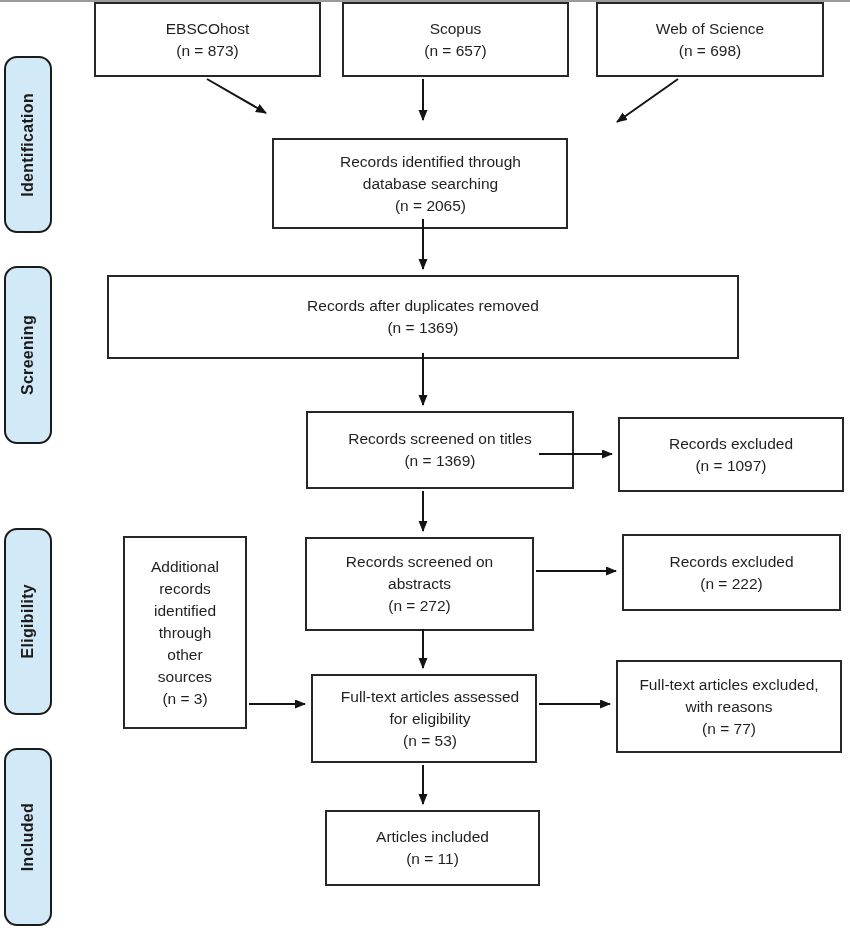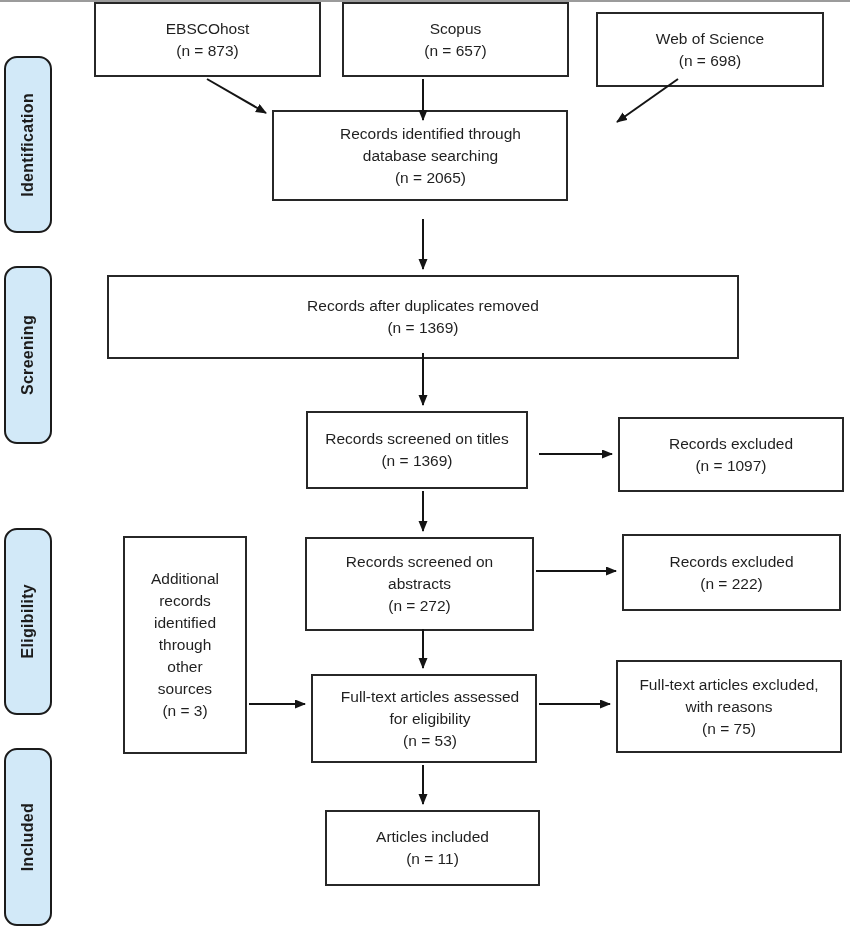"Web of Science" div.node { top: 12px -> 2px }
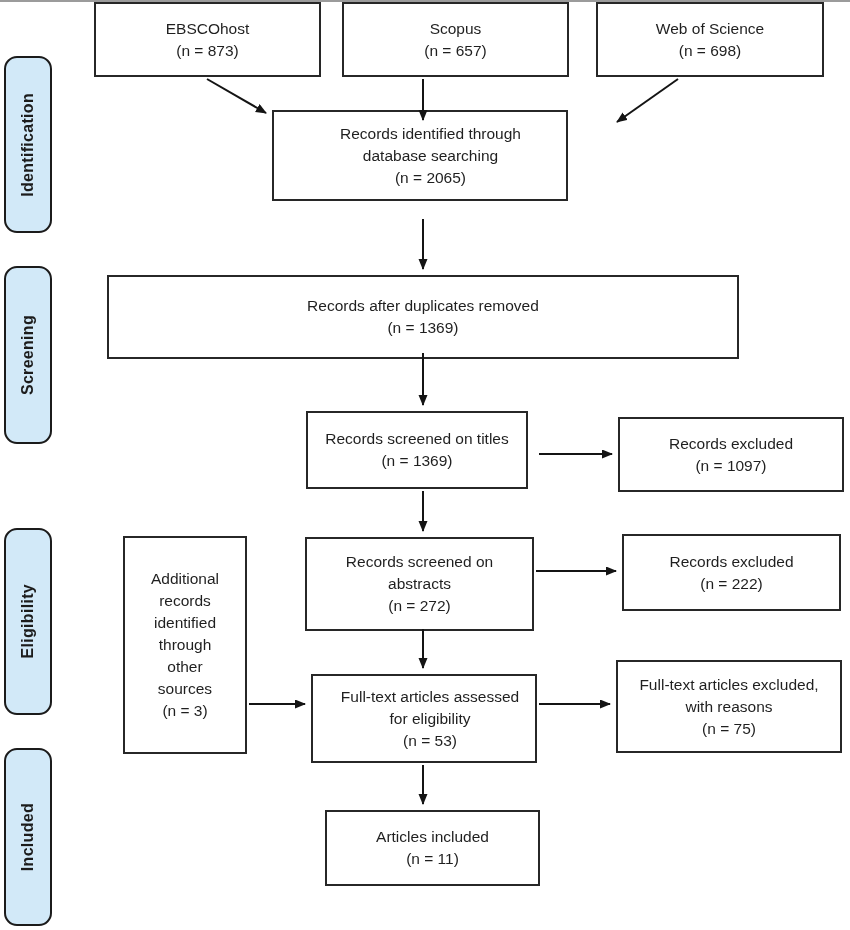"Records identified through" div.node { top: 110px -> 138px }
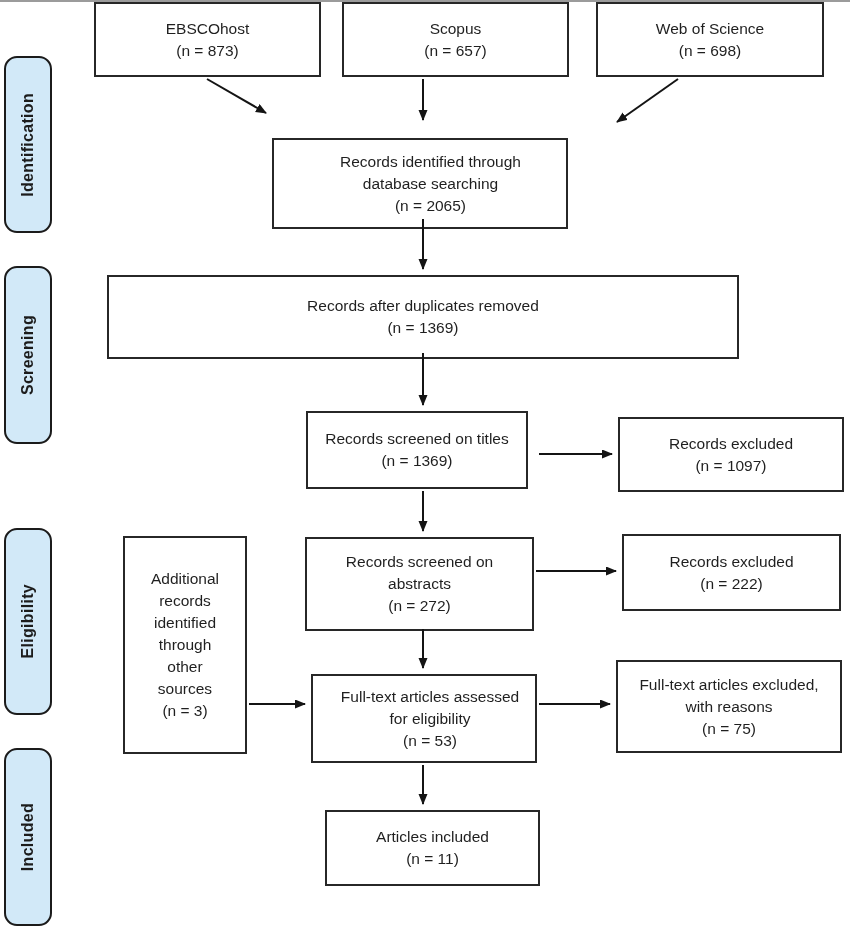"Records screened on titles" div.node { width: 222px -> 268px }
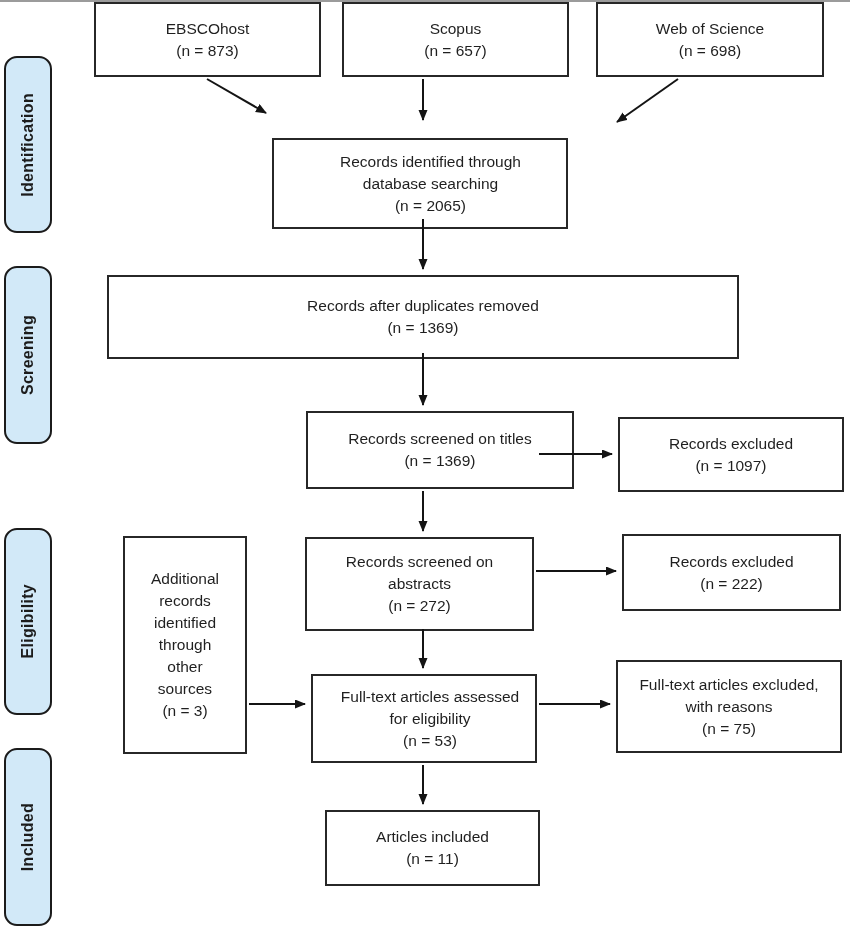"Additional" div.node { height: 218px -> 193px }
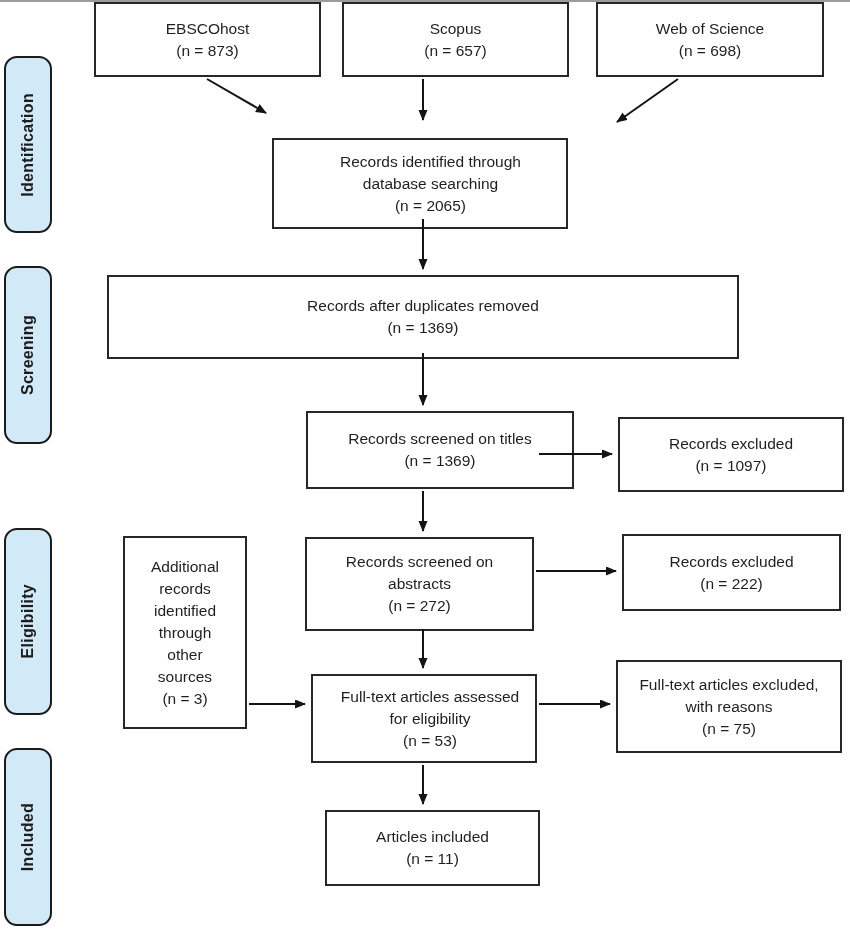"Full-text articles excluded," span { text: 75 -> 77 }
